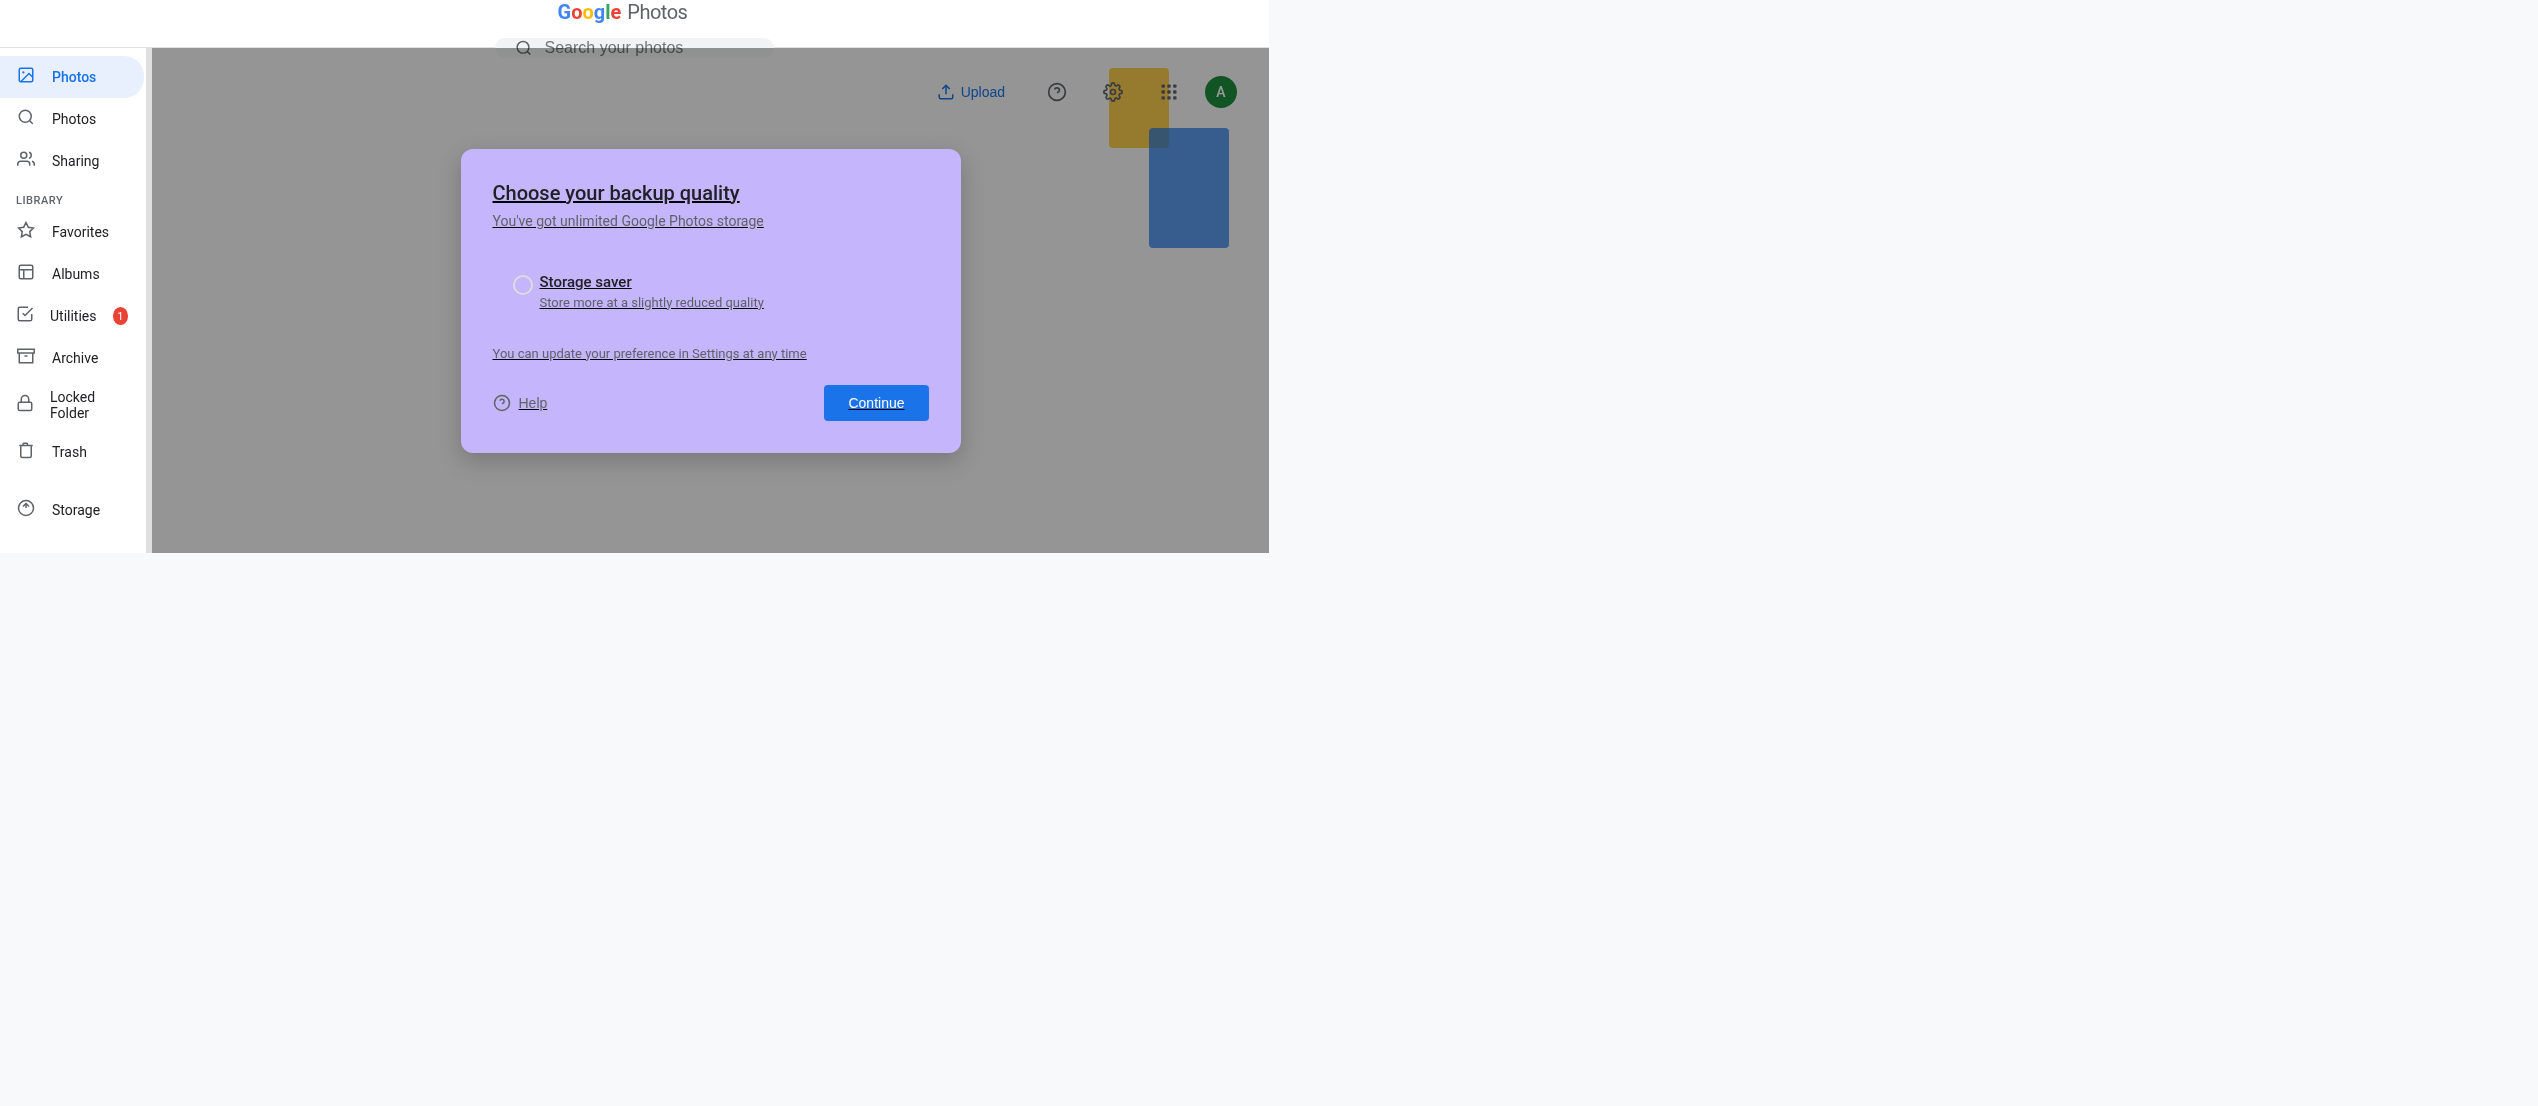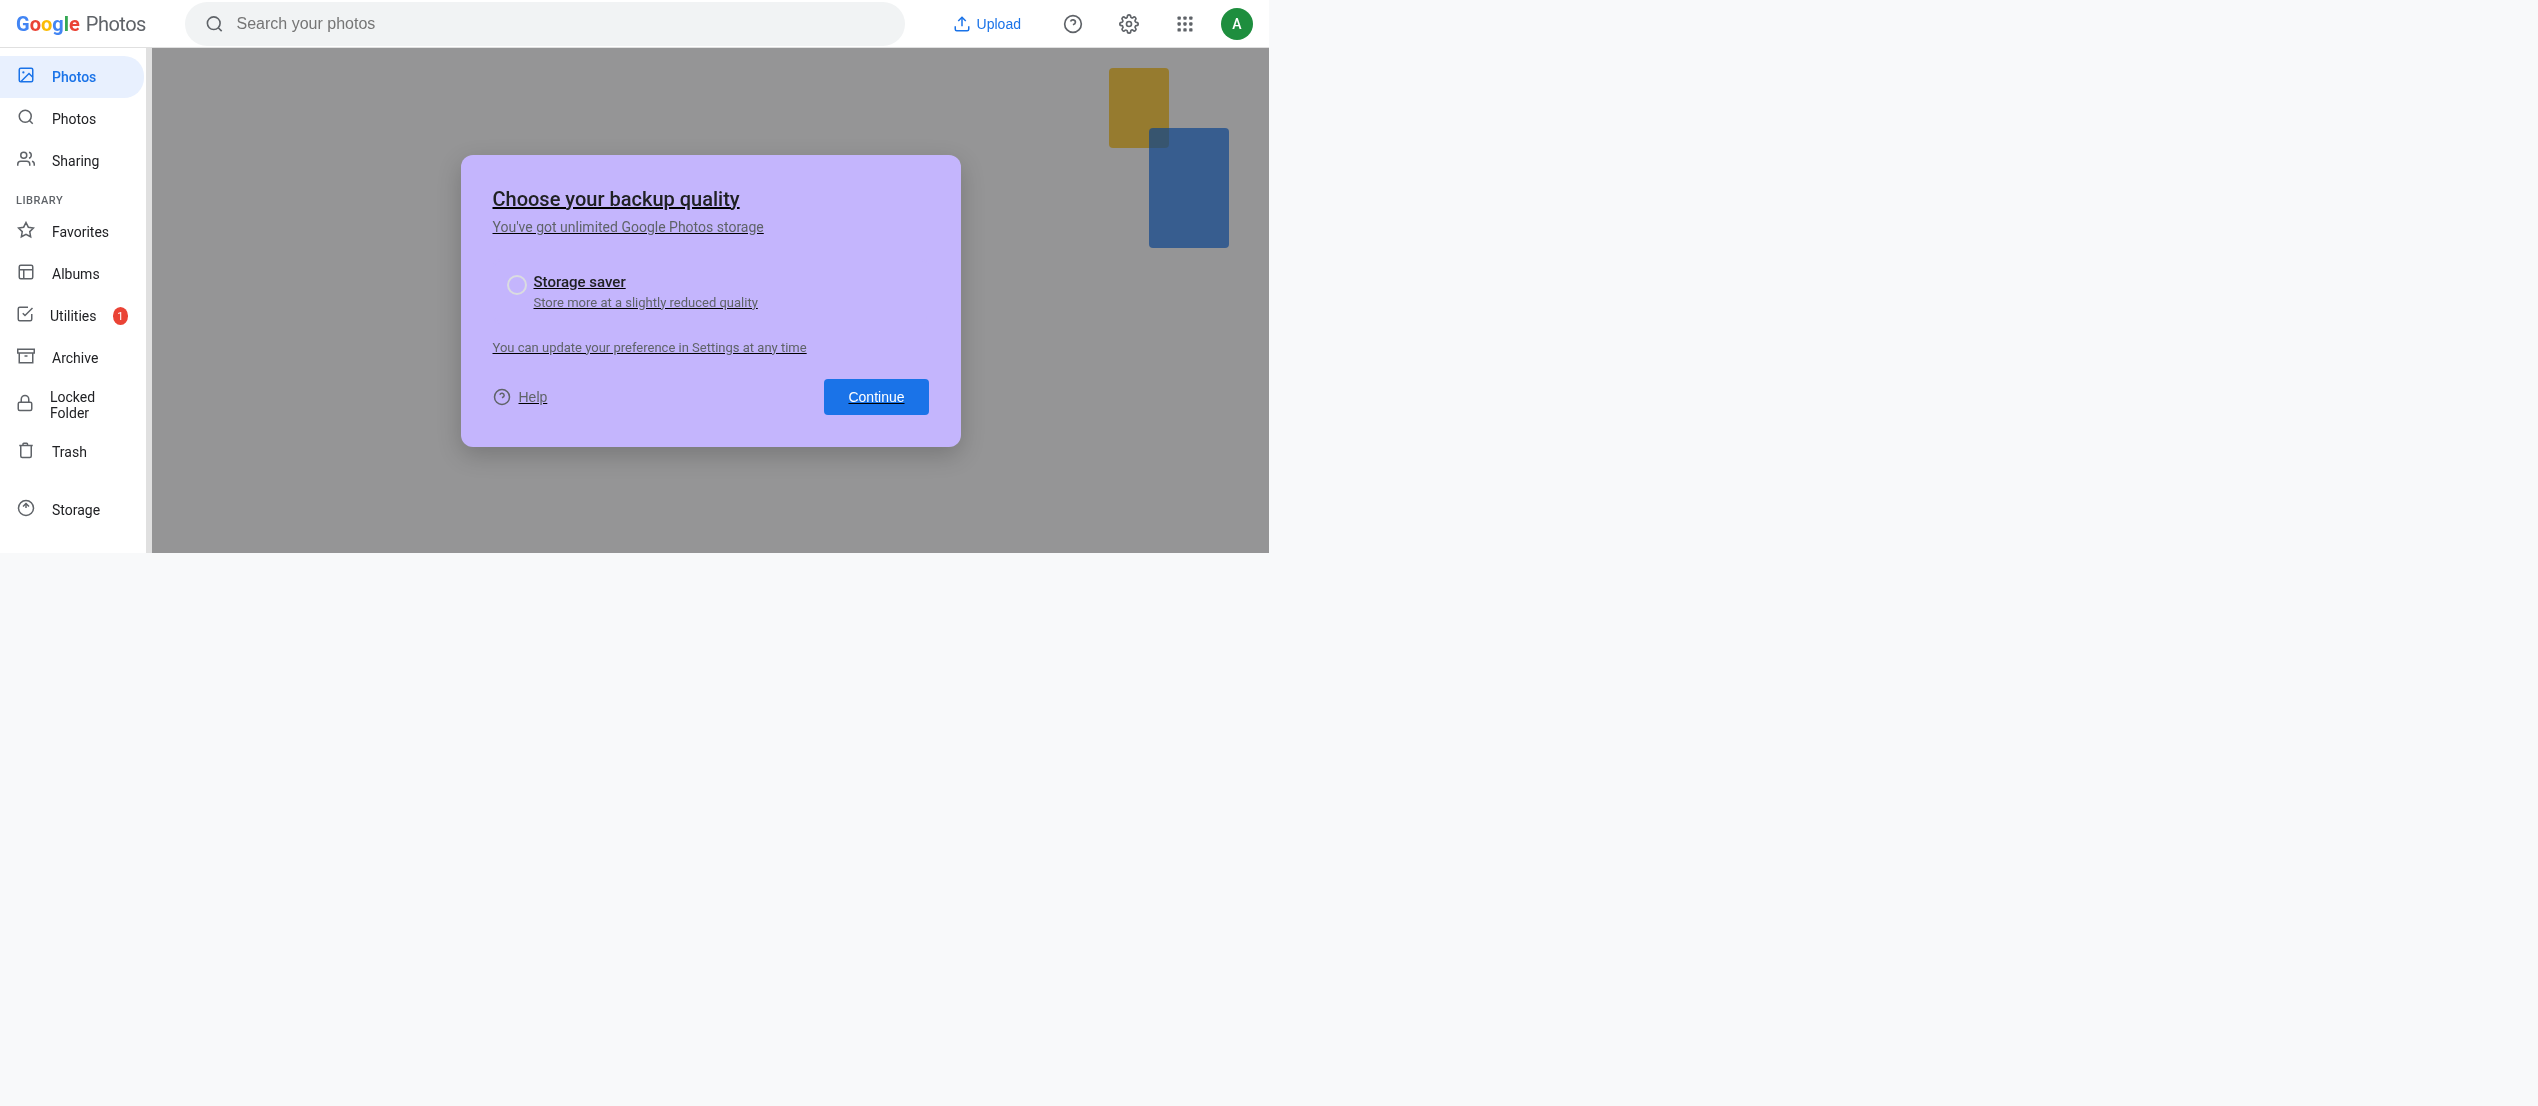"Google" .header { flex-direction: none -> column; padding: 0 16px -> 0 32px }
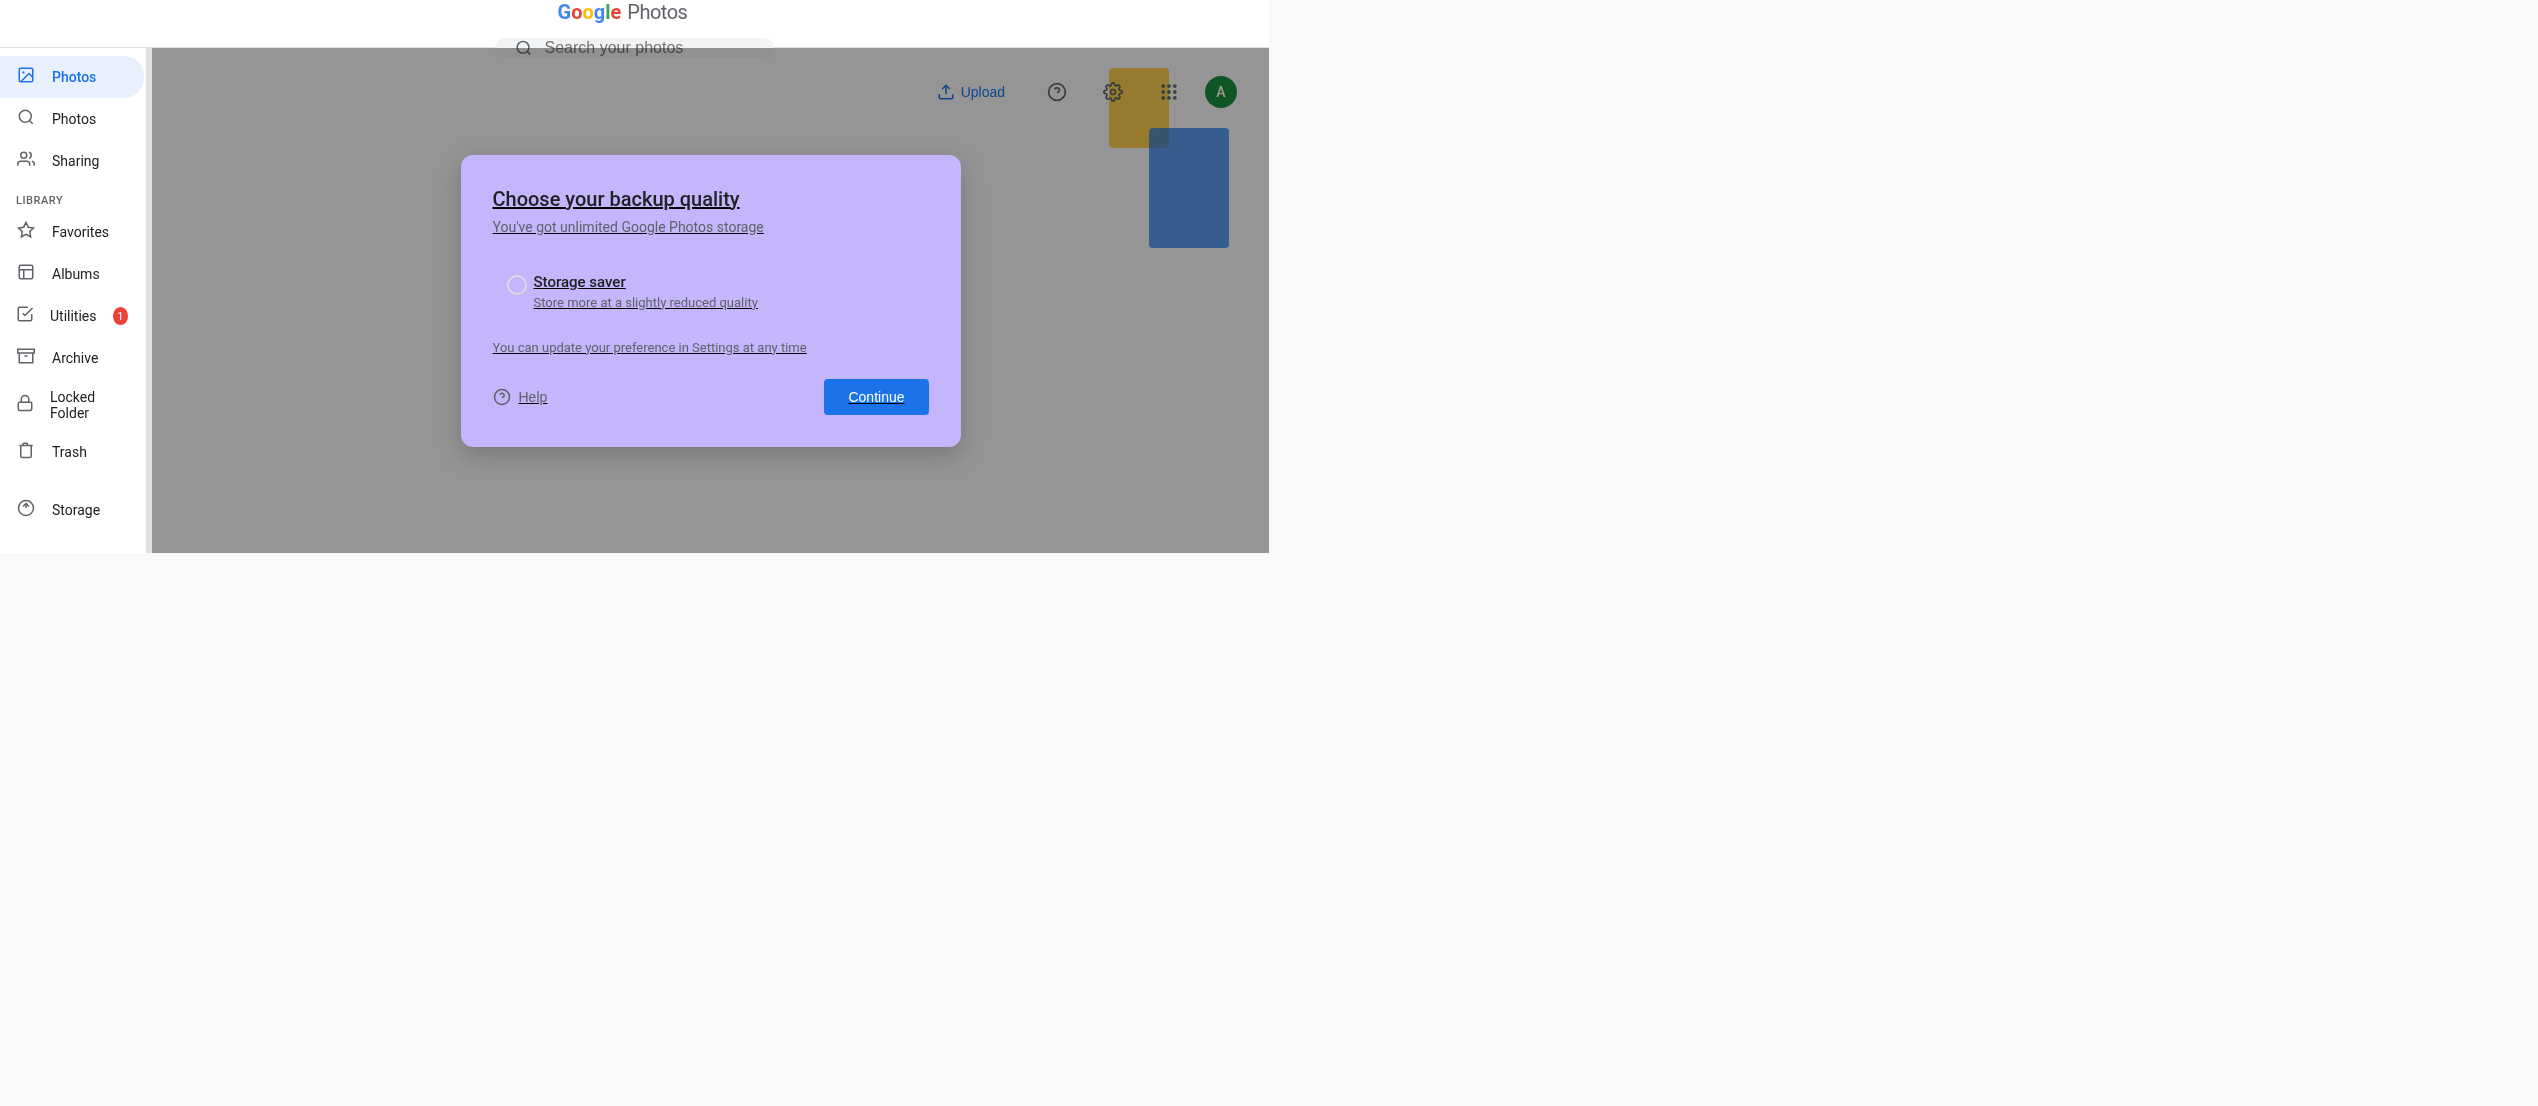"Storage saver" .radio-option.highlighted { border: 2px solid #c4b5fd -> 8px solid #c4b5fd }
